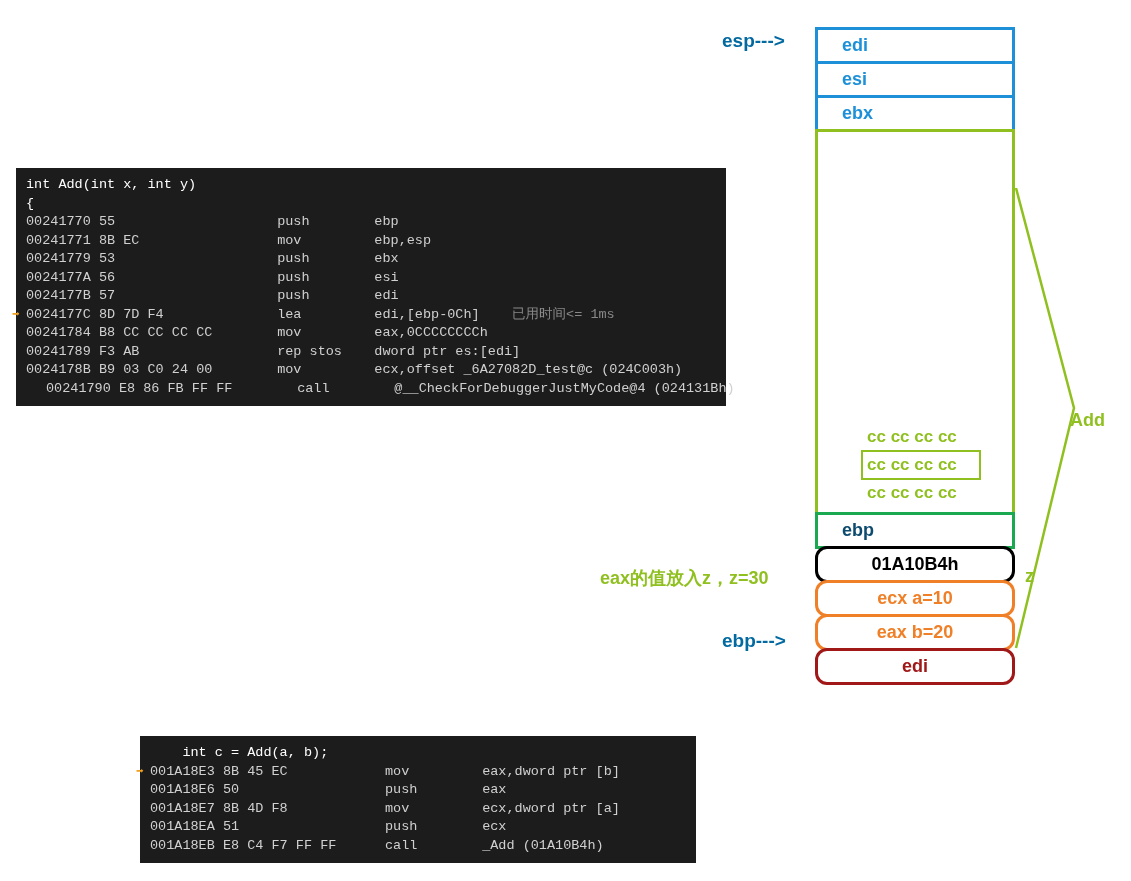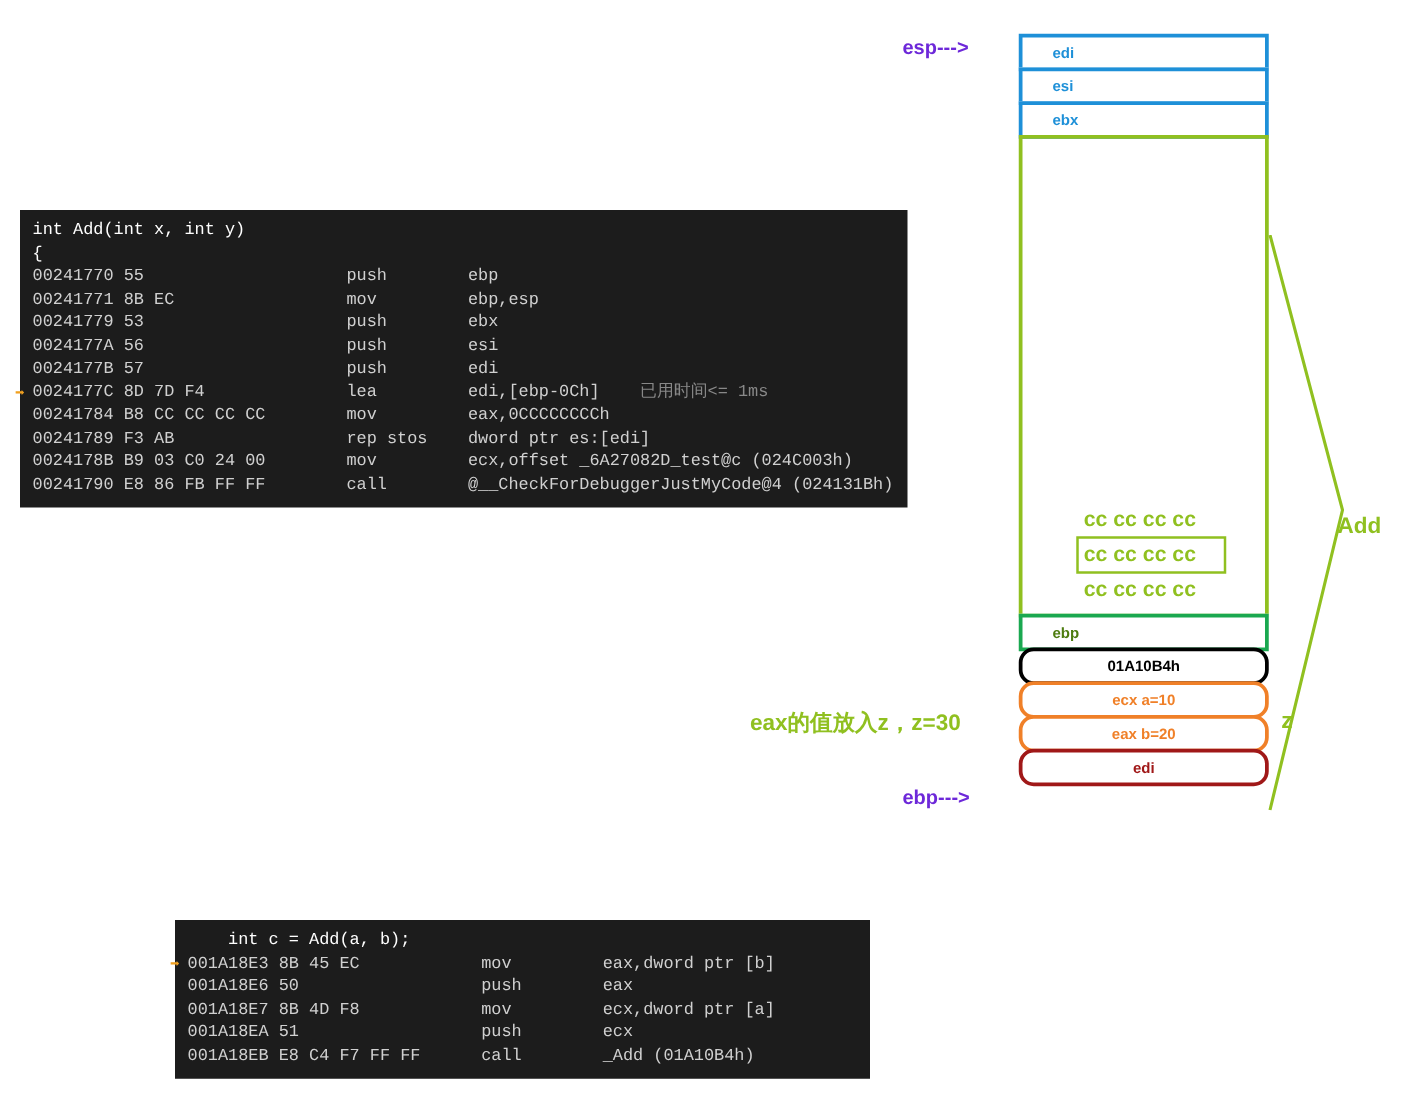"esp--->" .ptr { color: #6d28d9 -> #0369a1; font-size: 16px -> 19px }
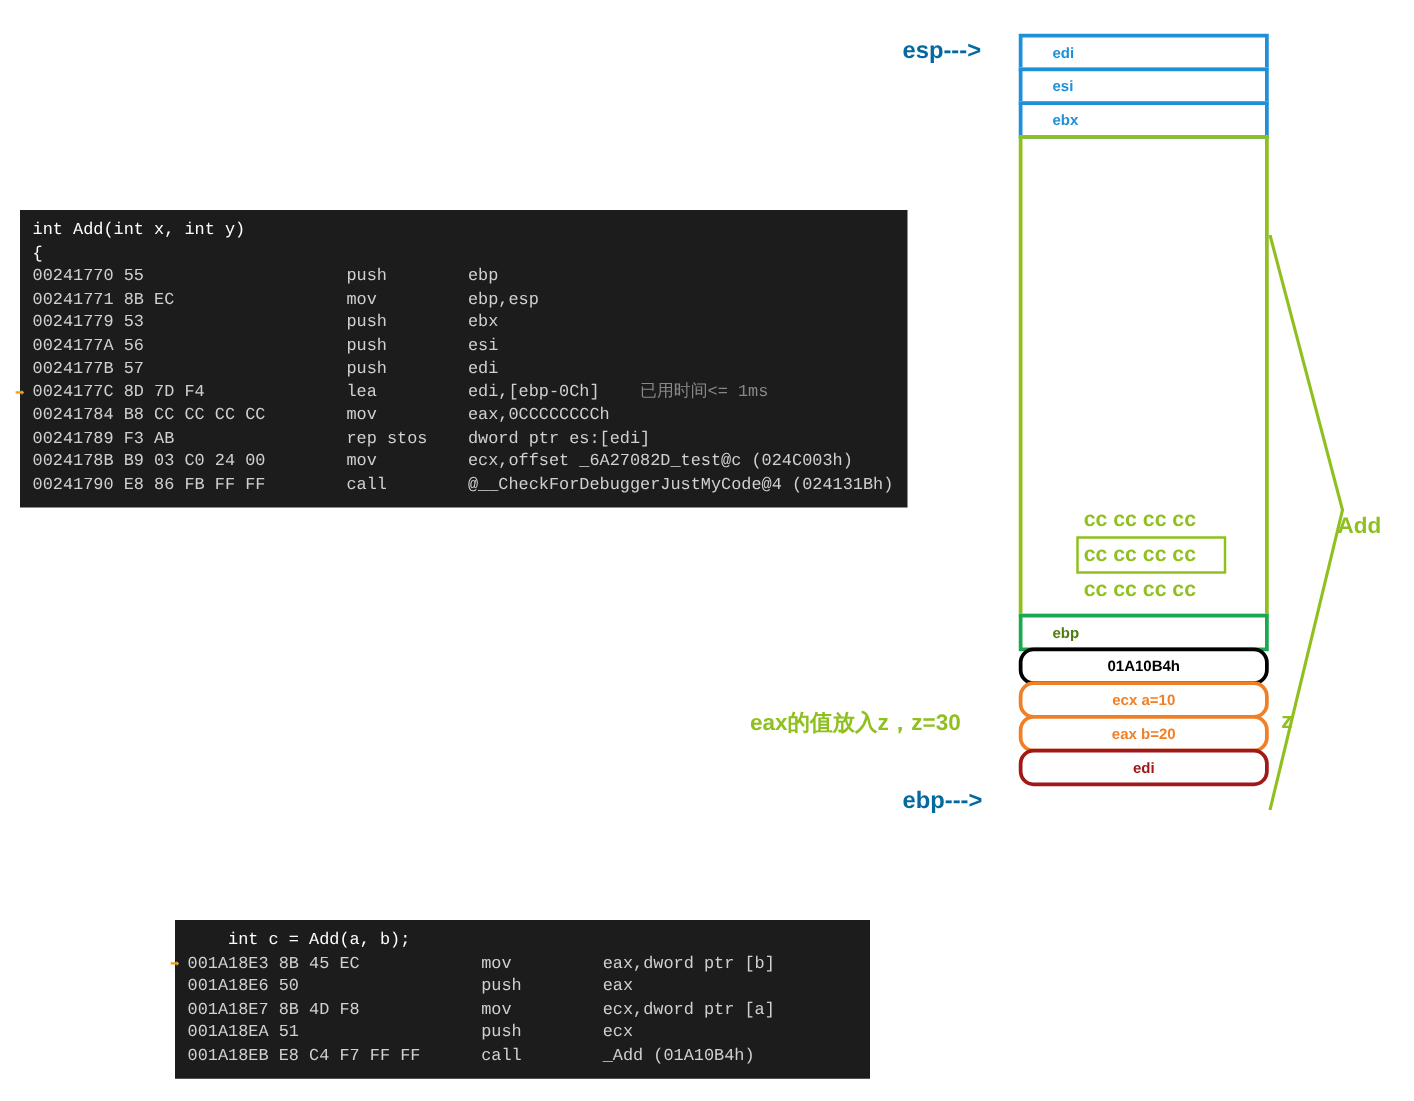"edi" .cell { font-size: 12px -> 18px }
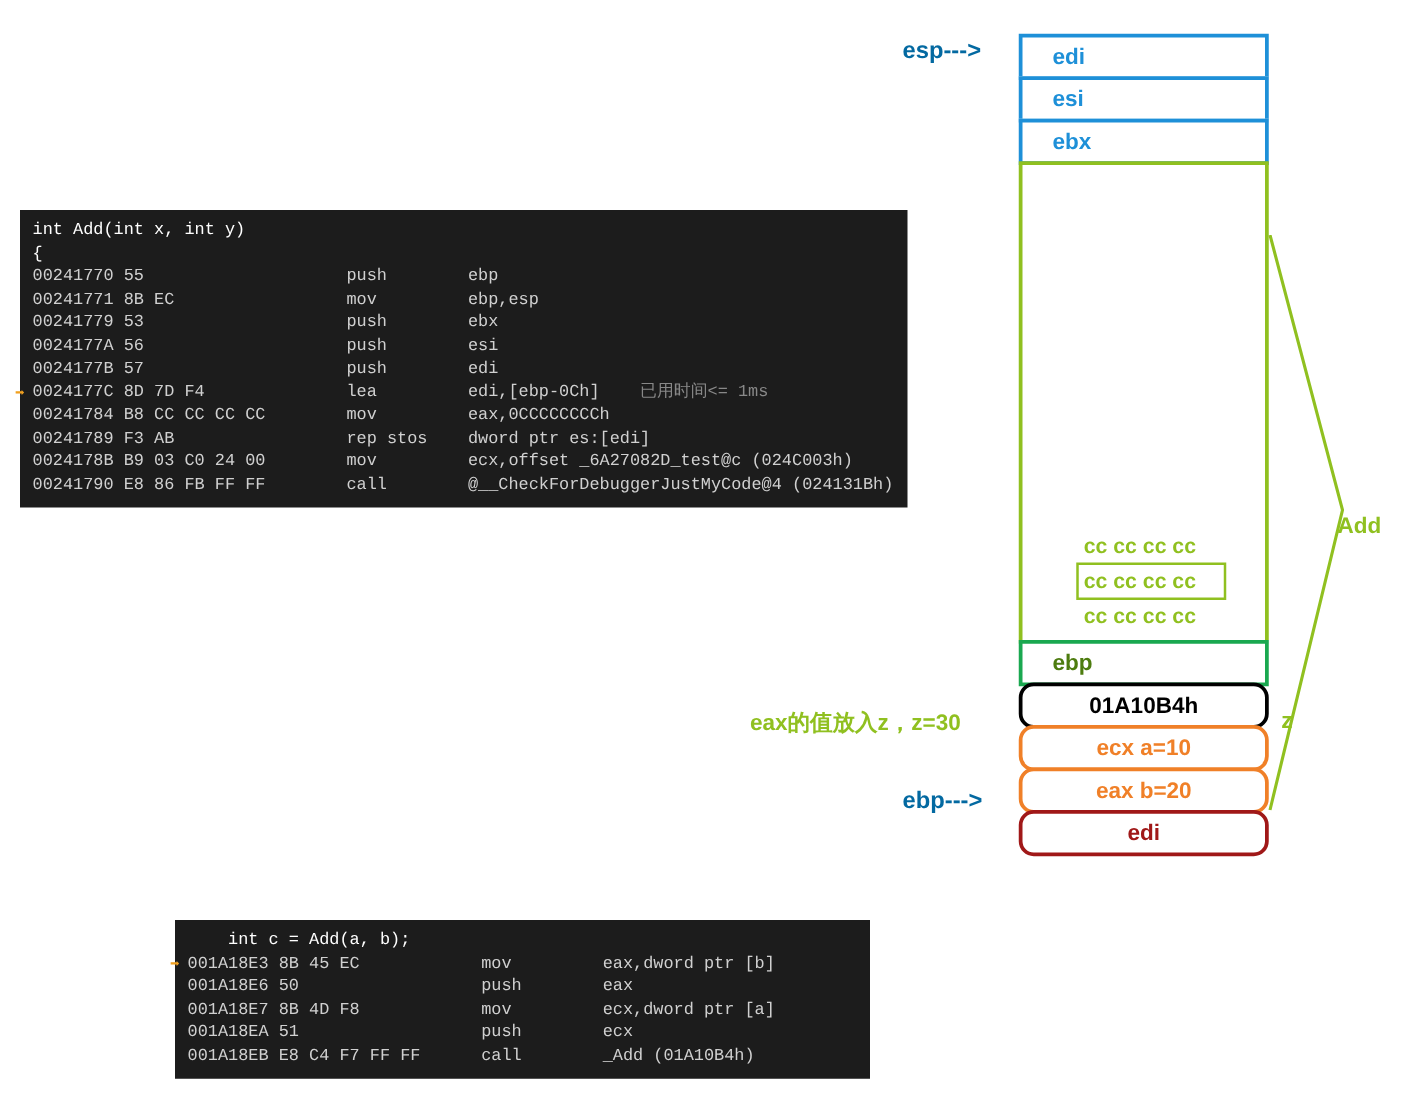"00241790 E8 86 FB FF" div.row { margin-left: none -> 20px }
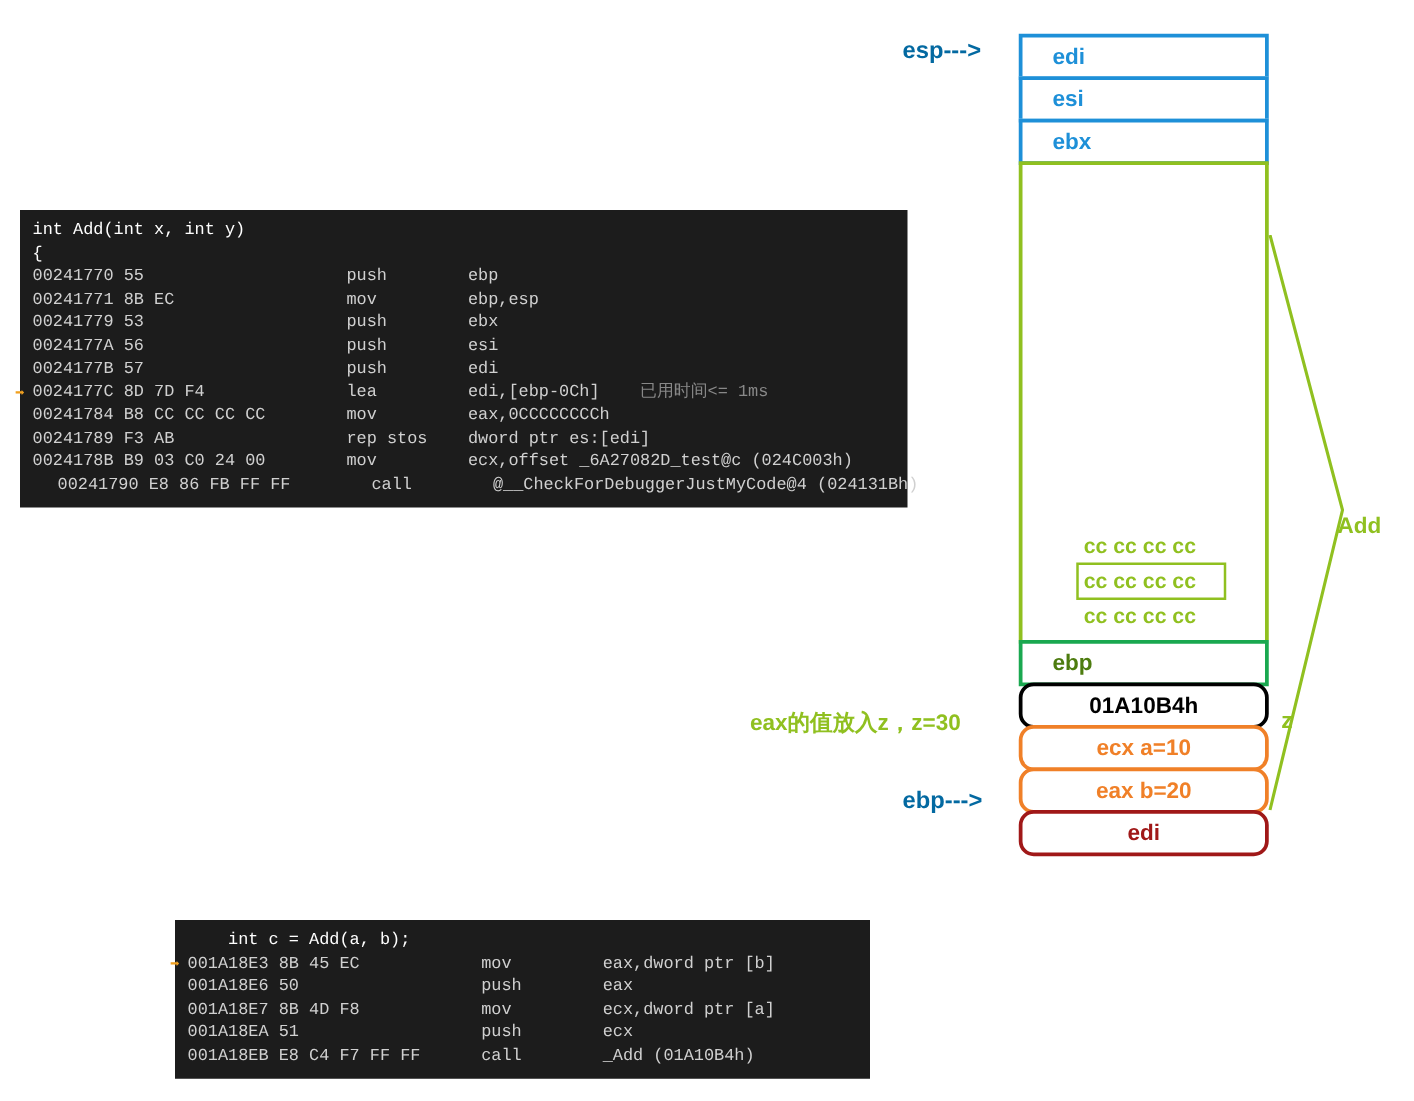"ebp" div.cell { color: #4d7c0f -> #0c4a6e }
